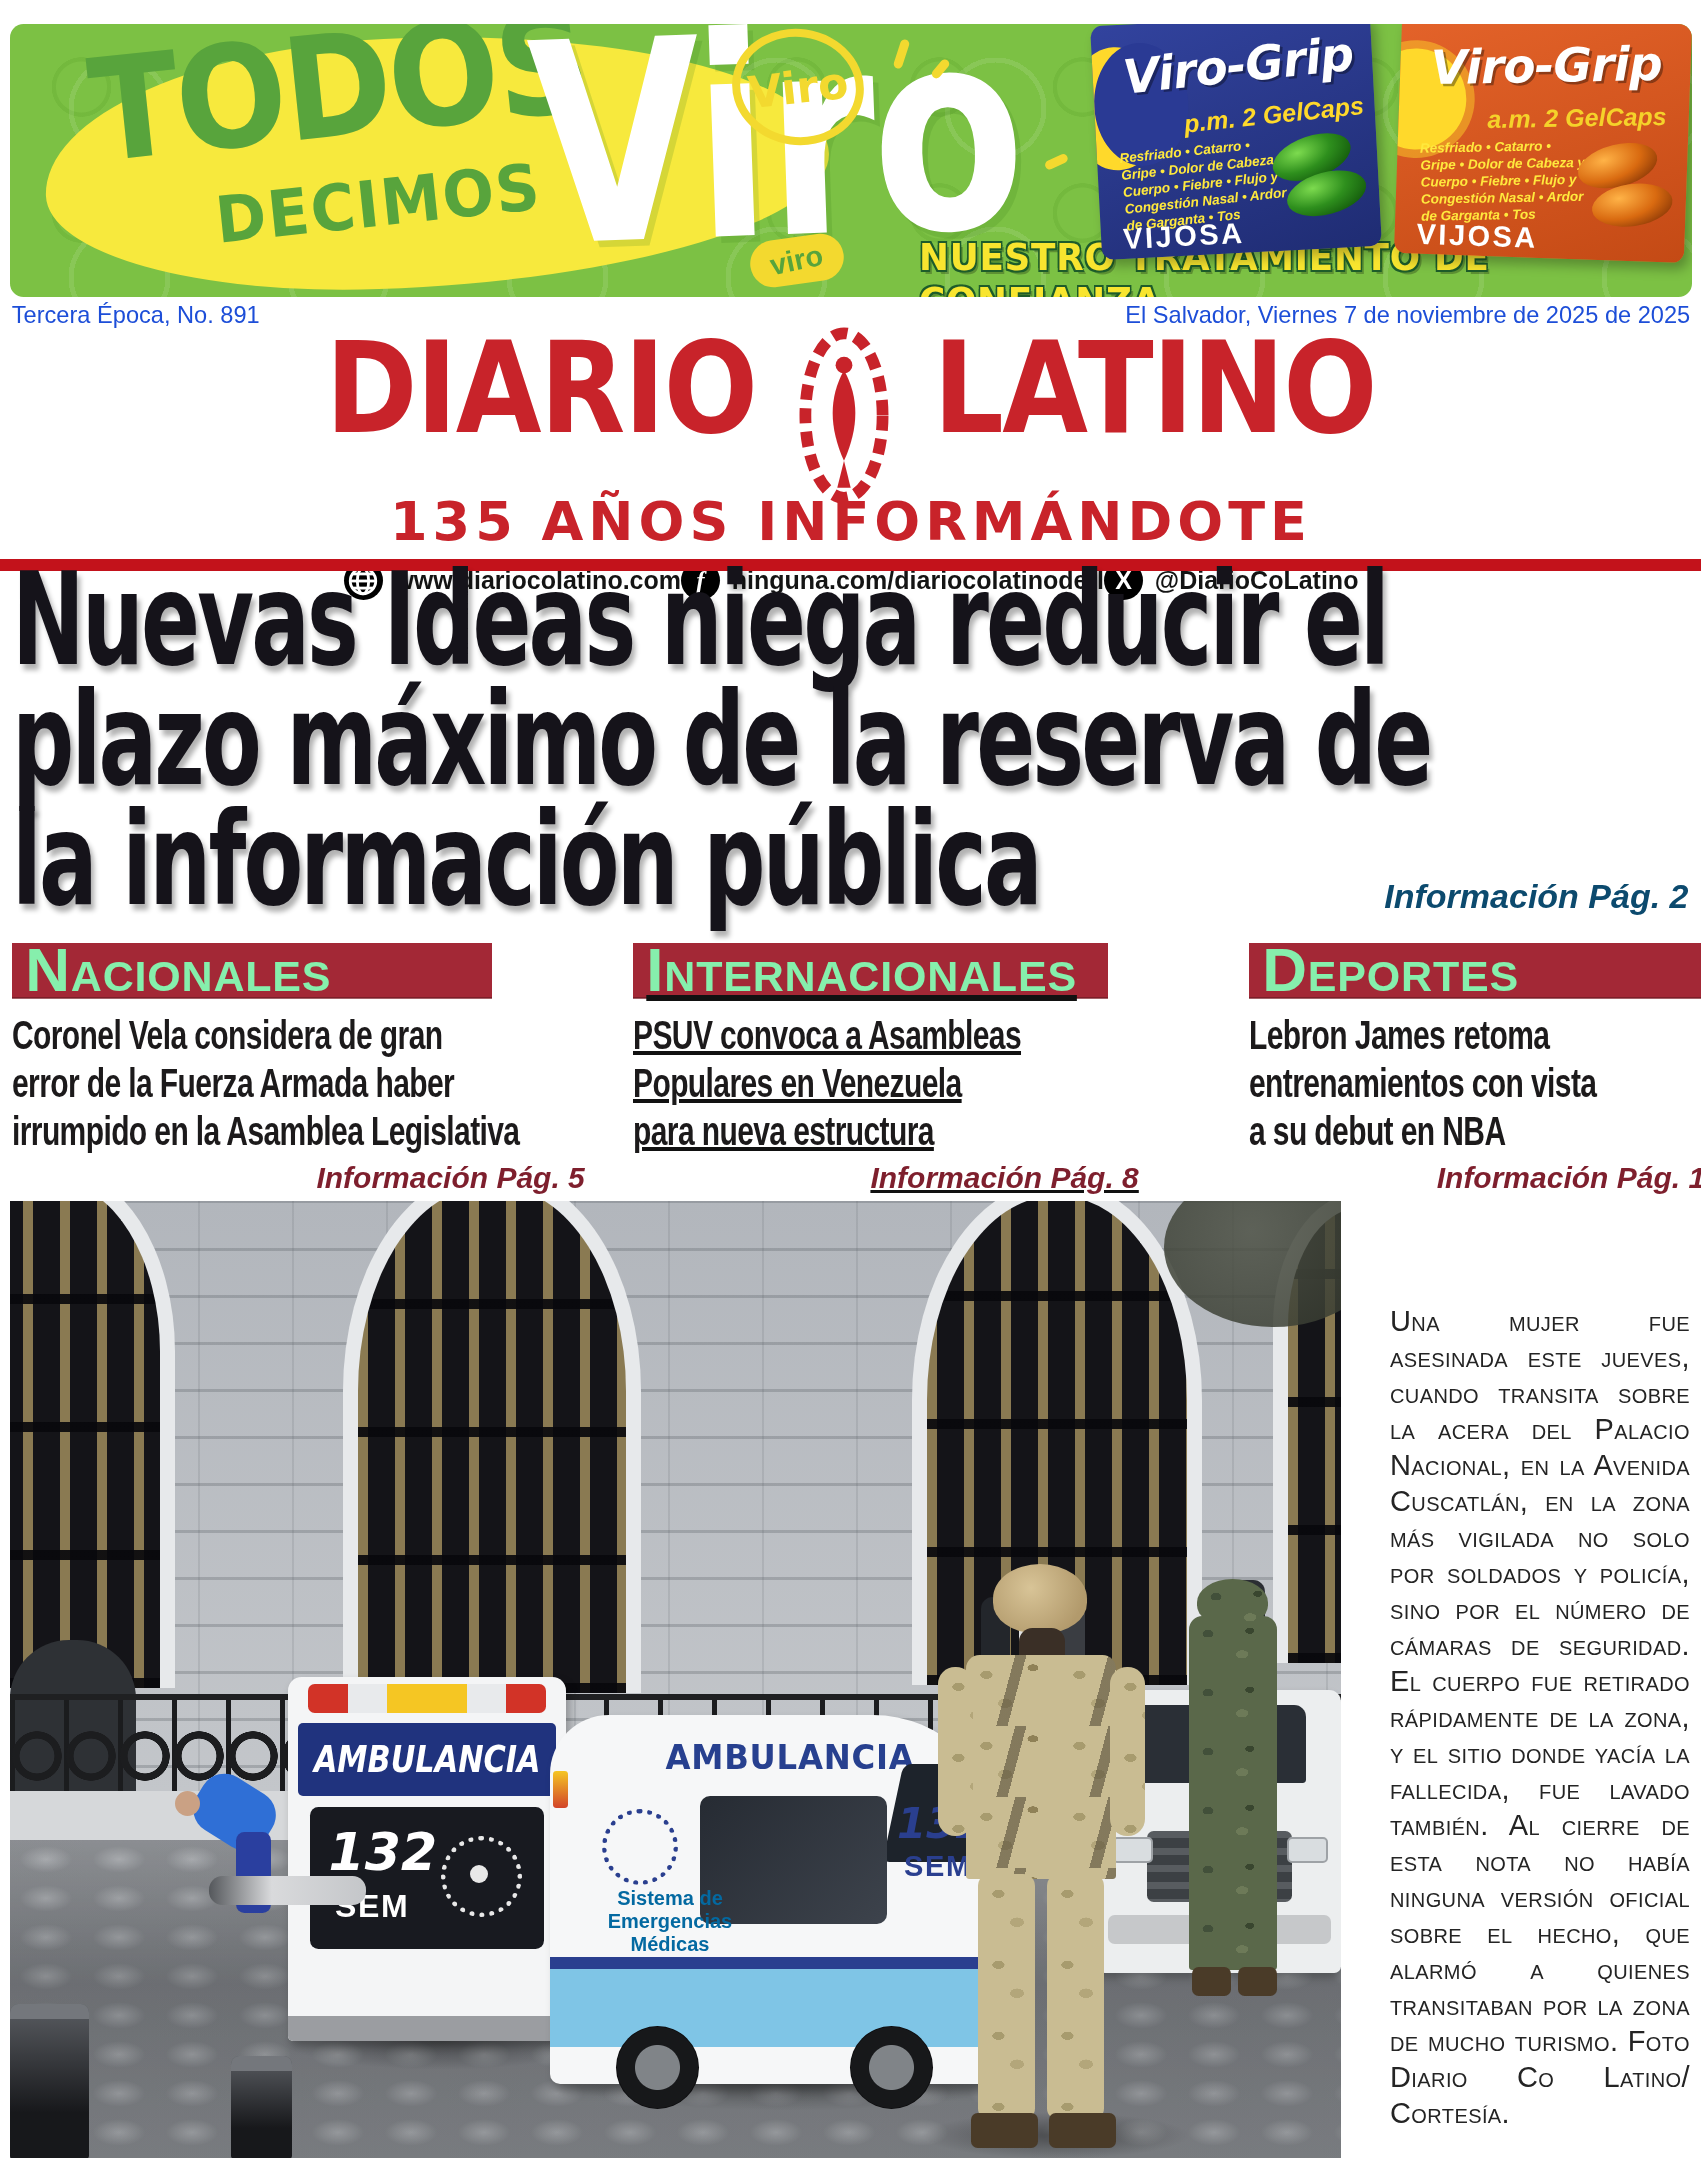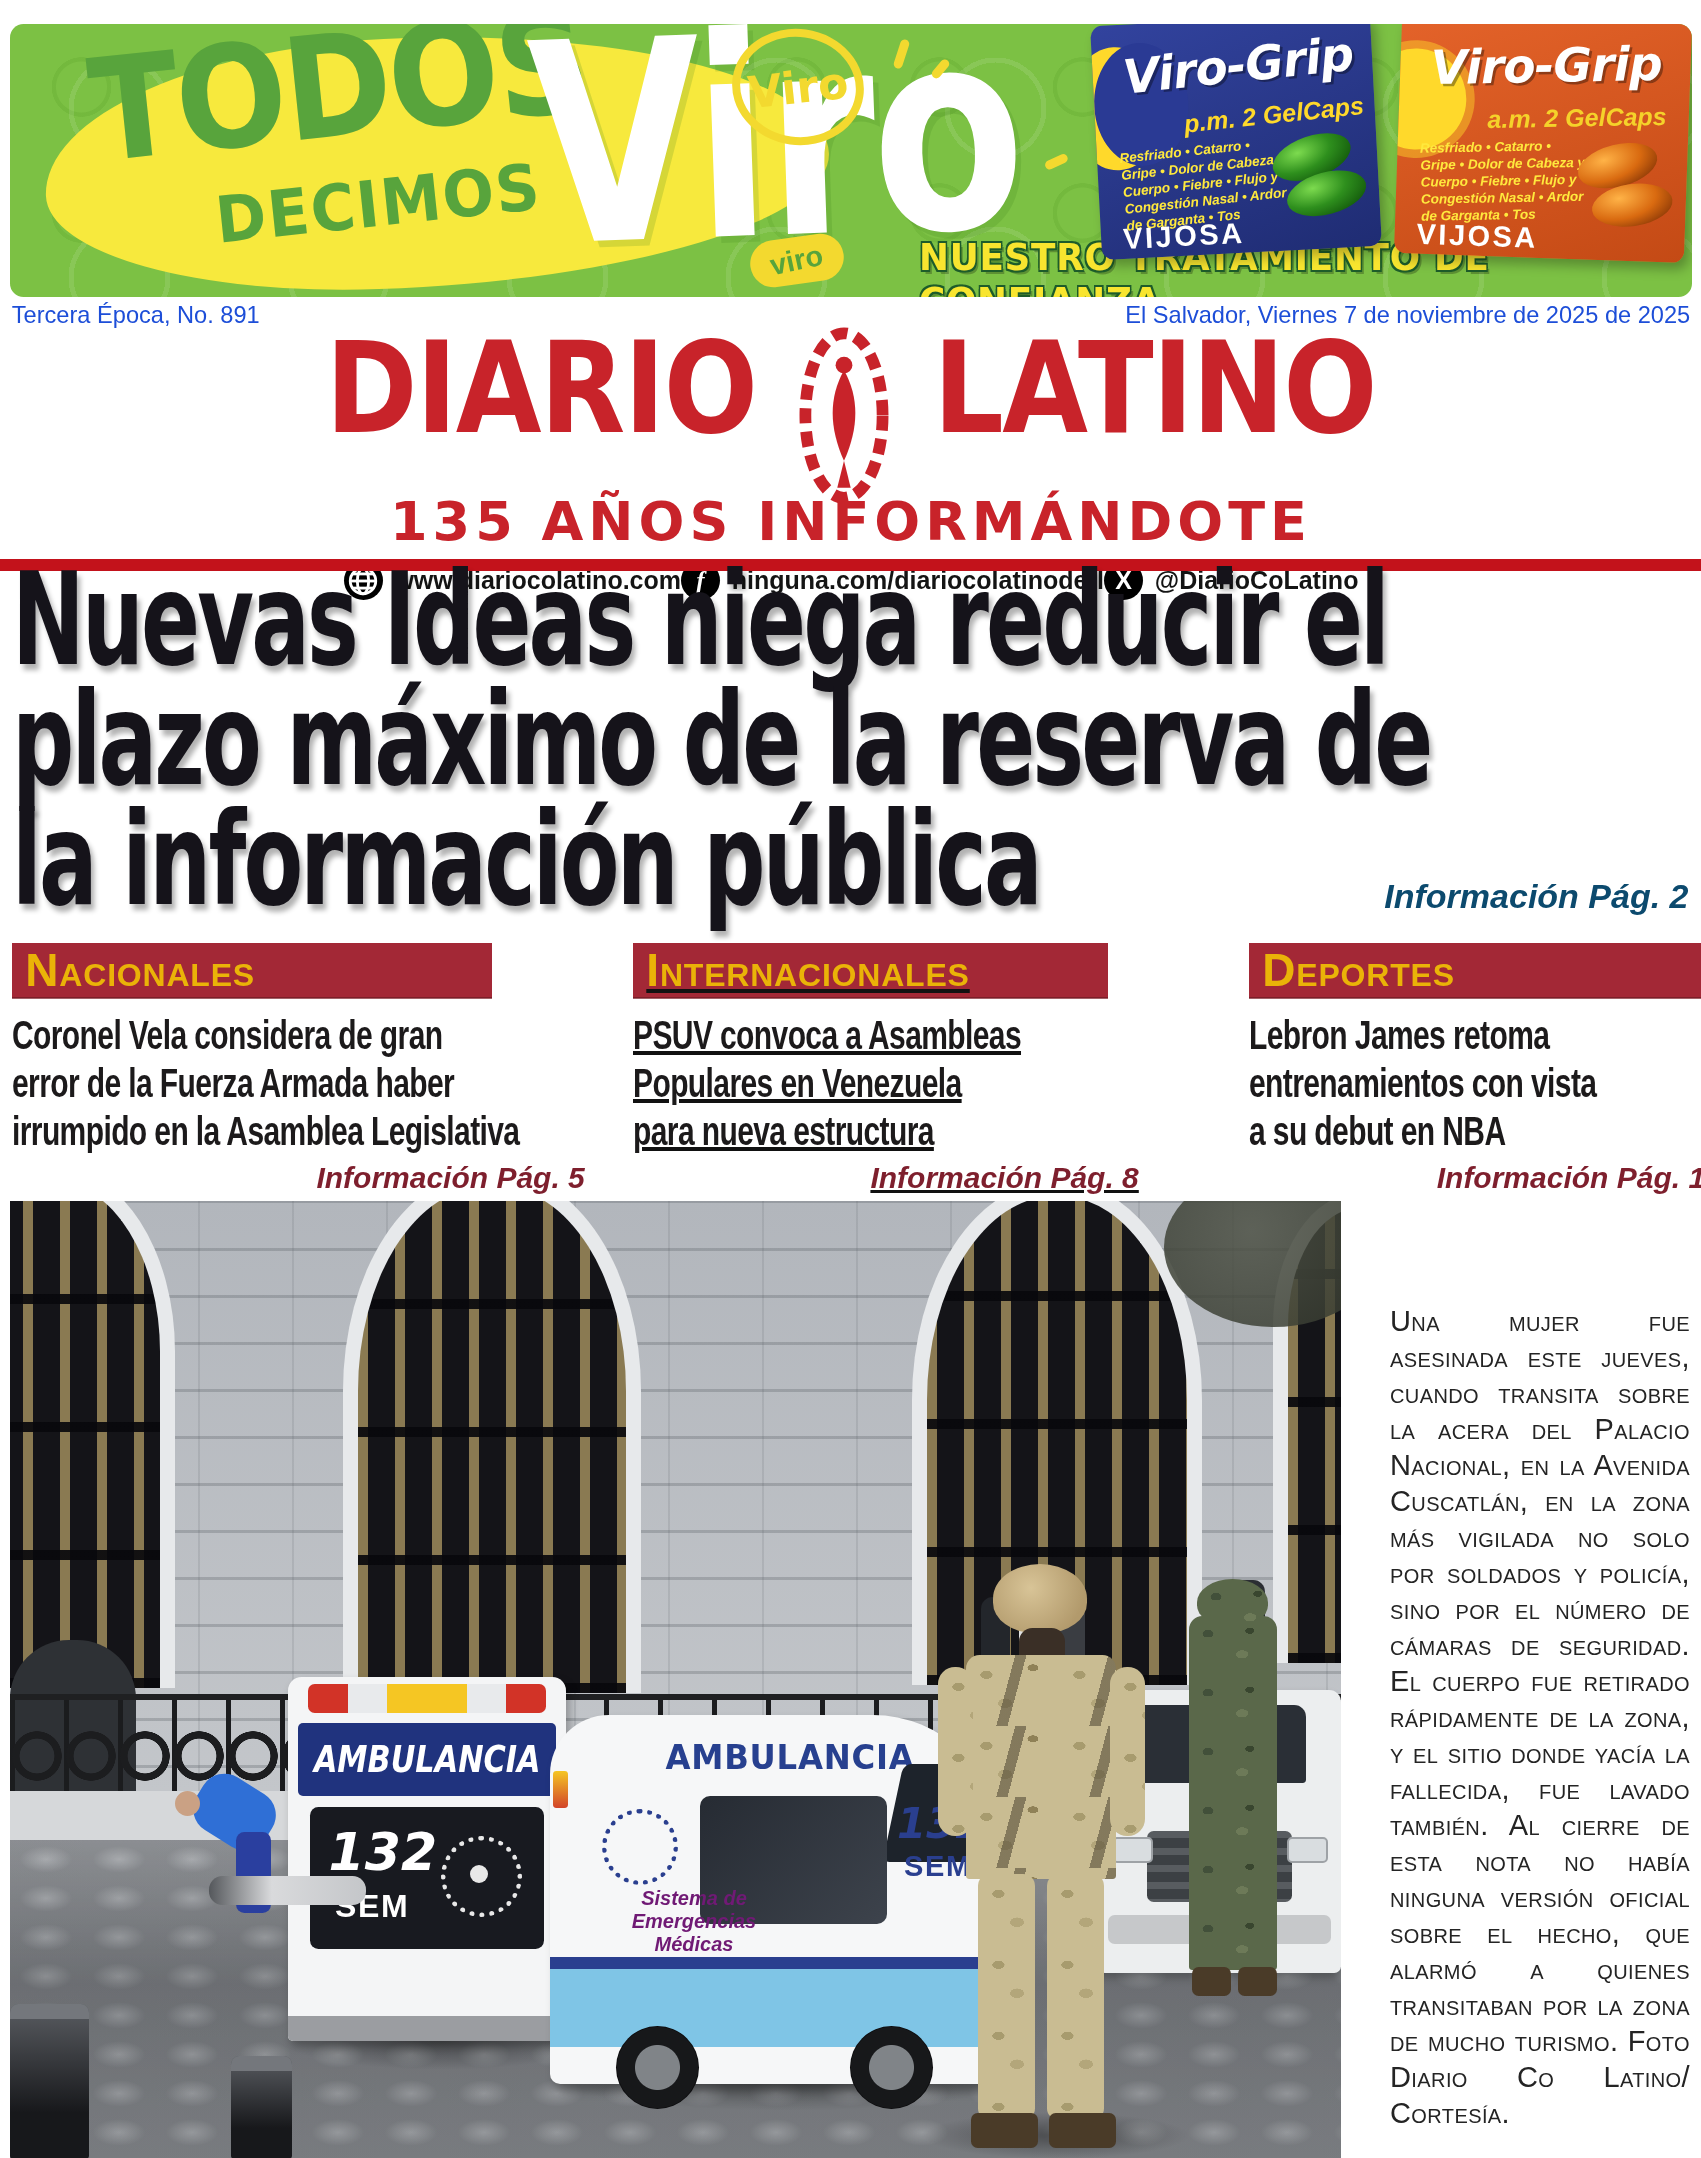"Nacionales" .secbar span { color: #eab308 -> #86efac; font-size: 46px -> 62px }
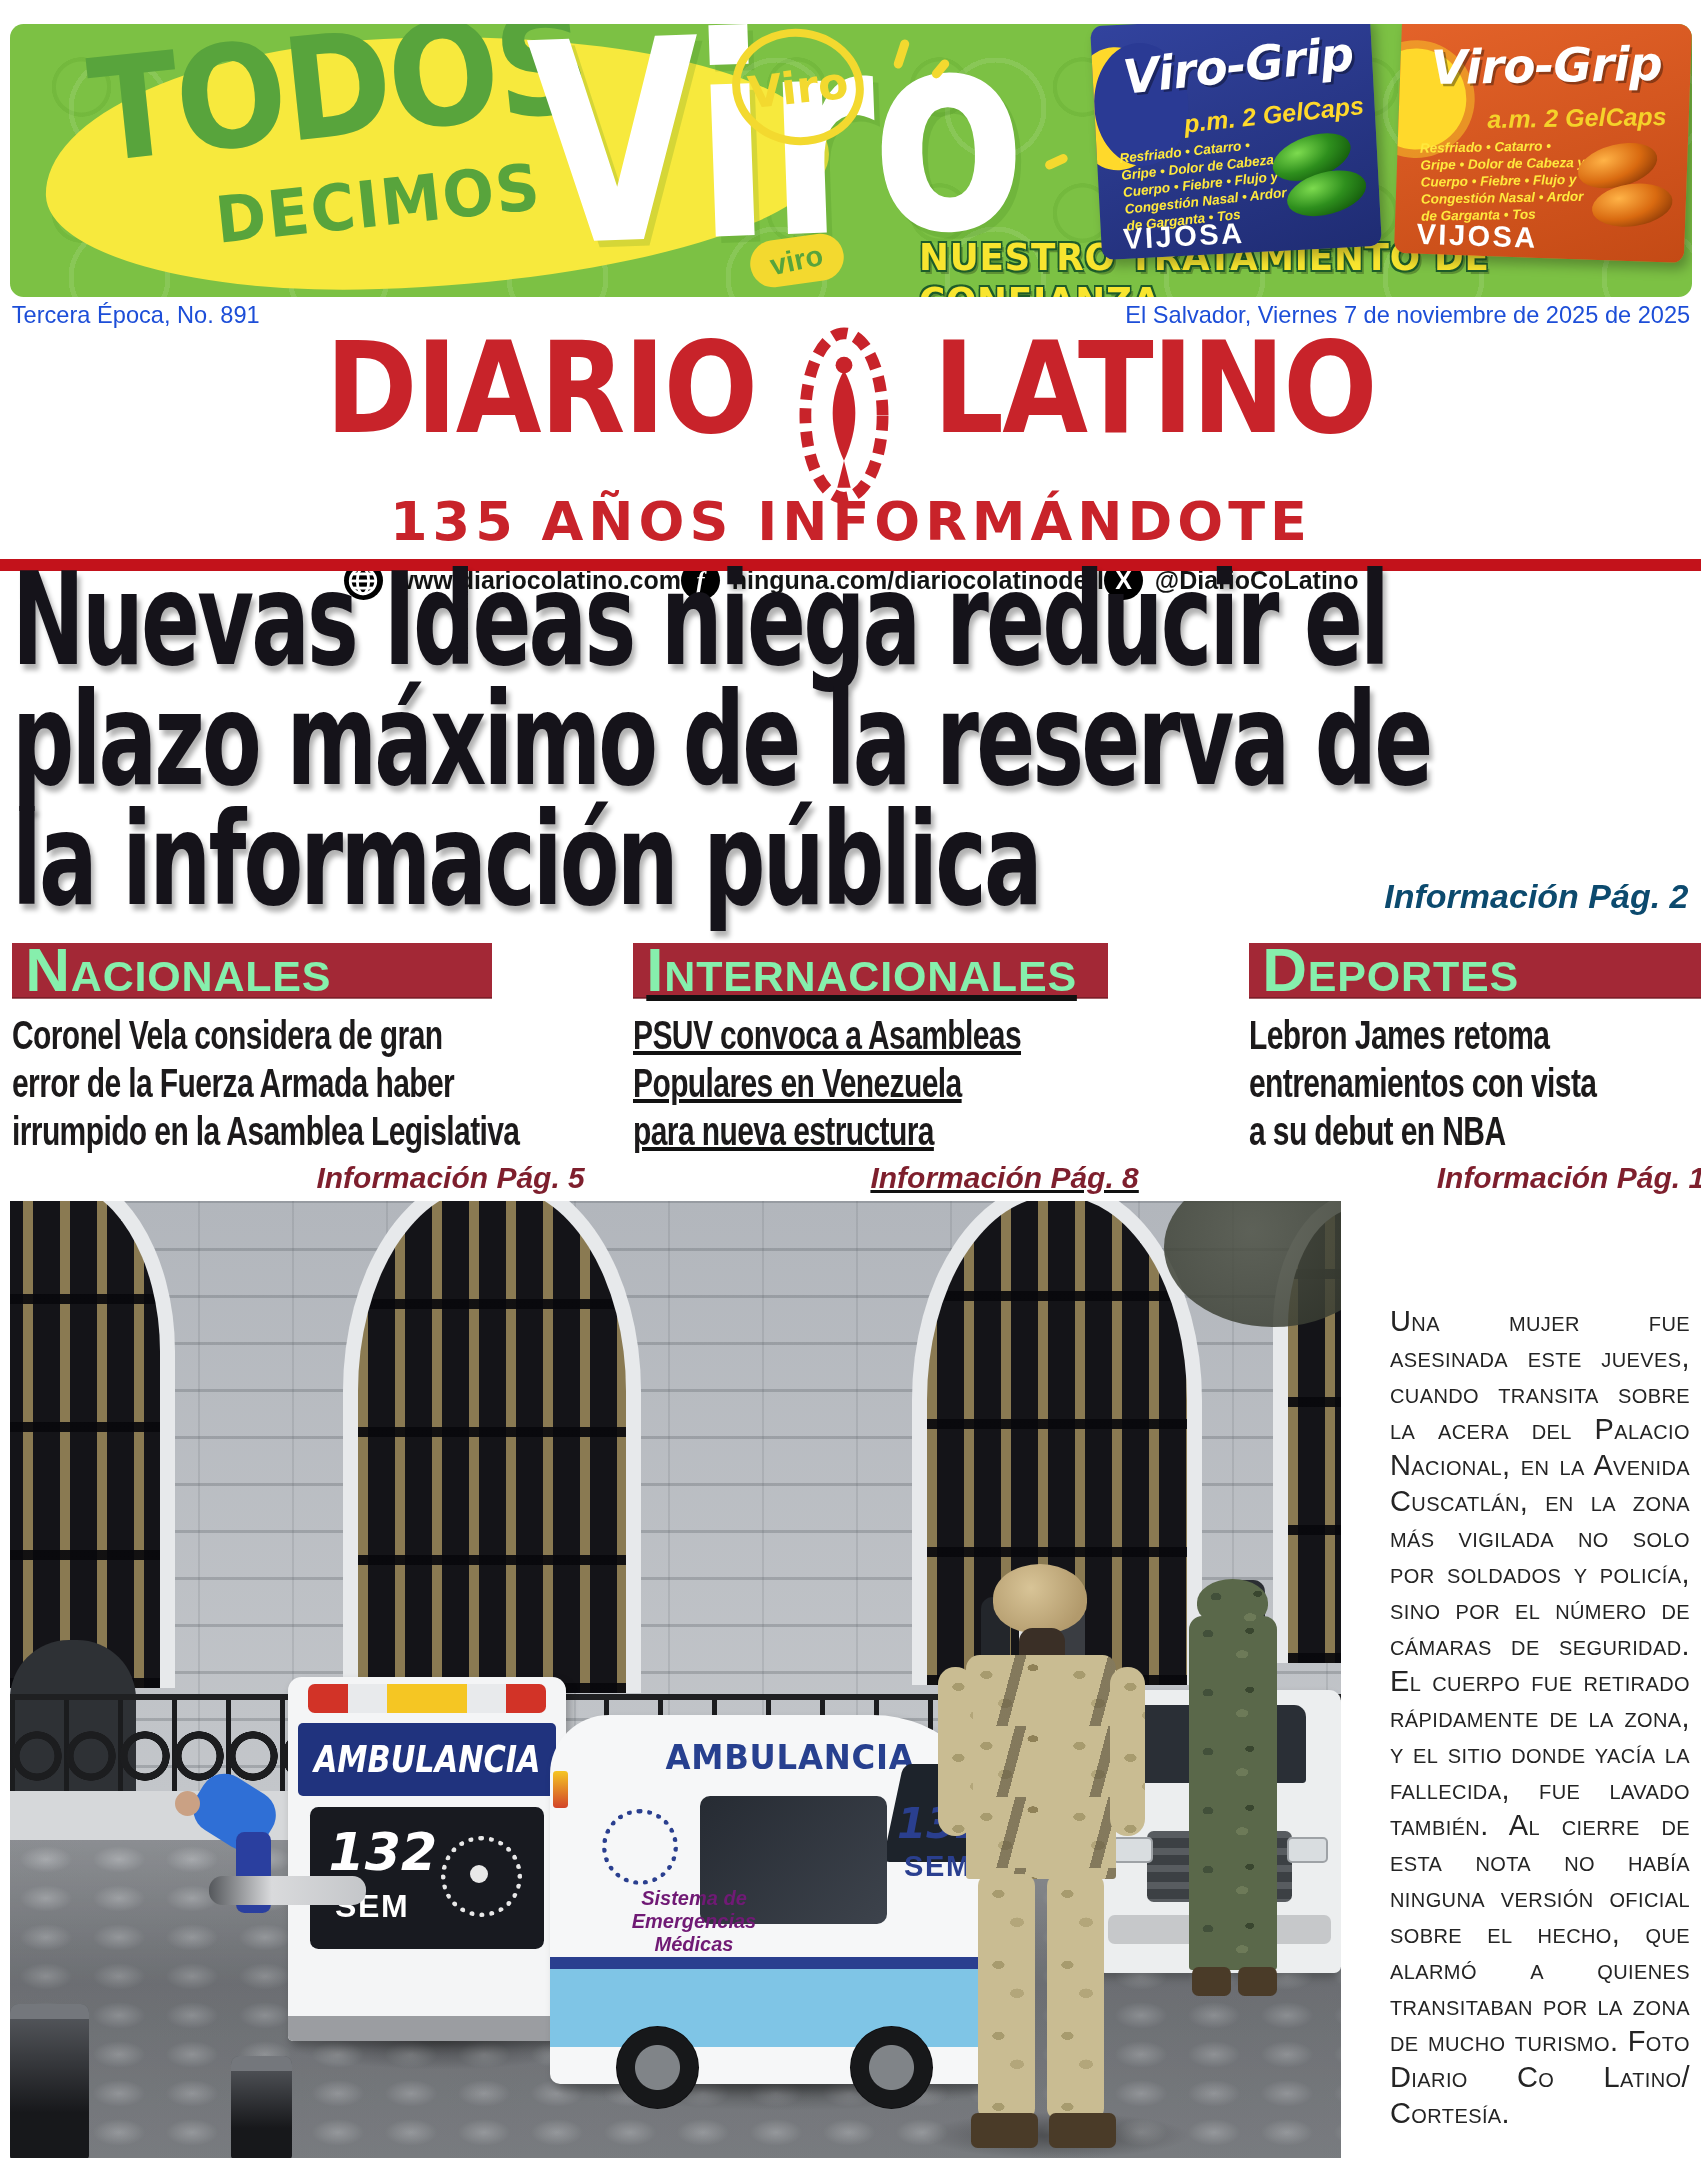"Sistema de" .side-system { color: #701a75 -> #0369a1; font-style: italic -> none; left: 64px -> 40px }
